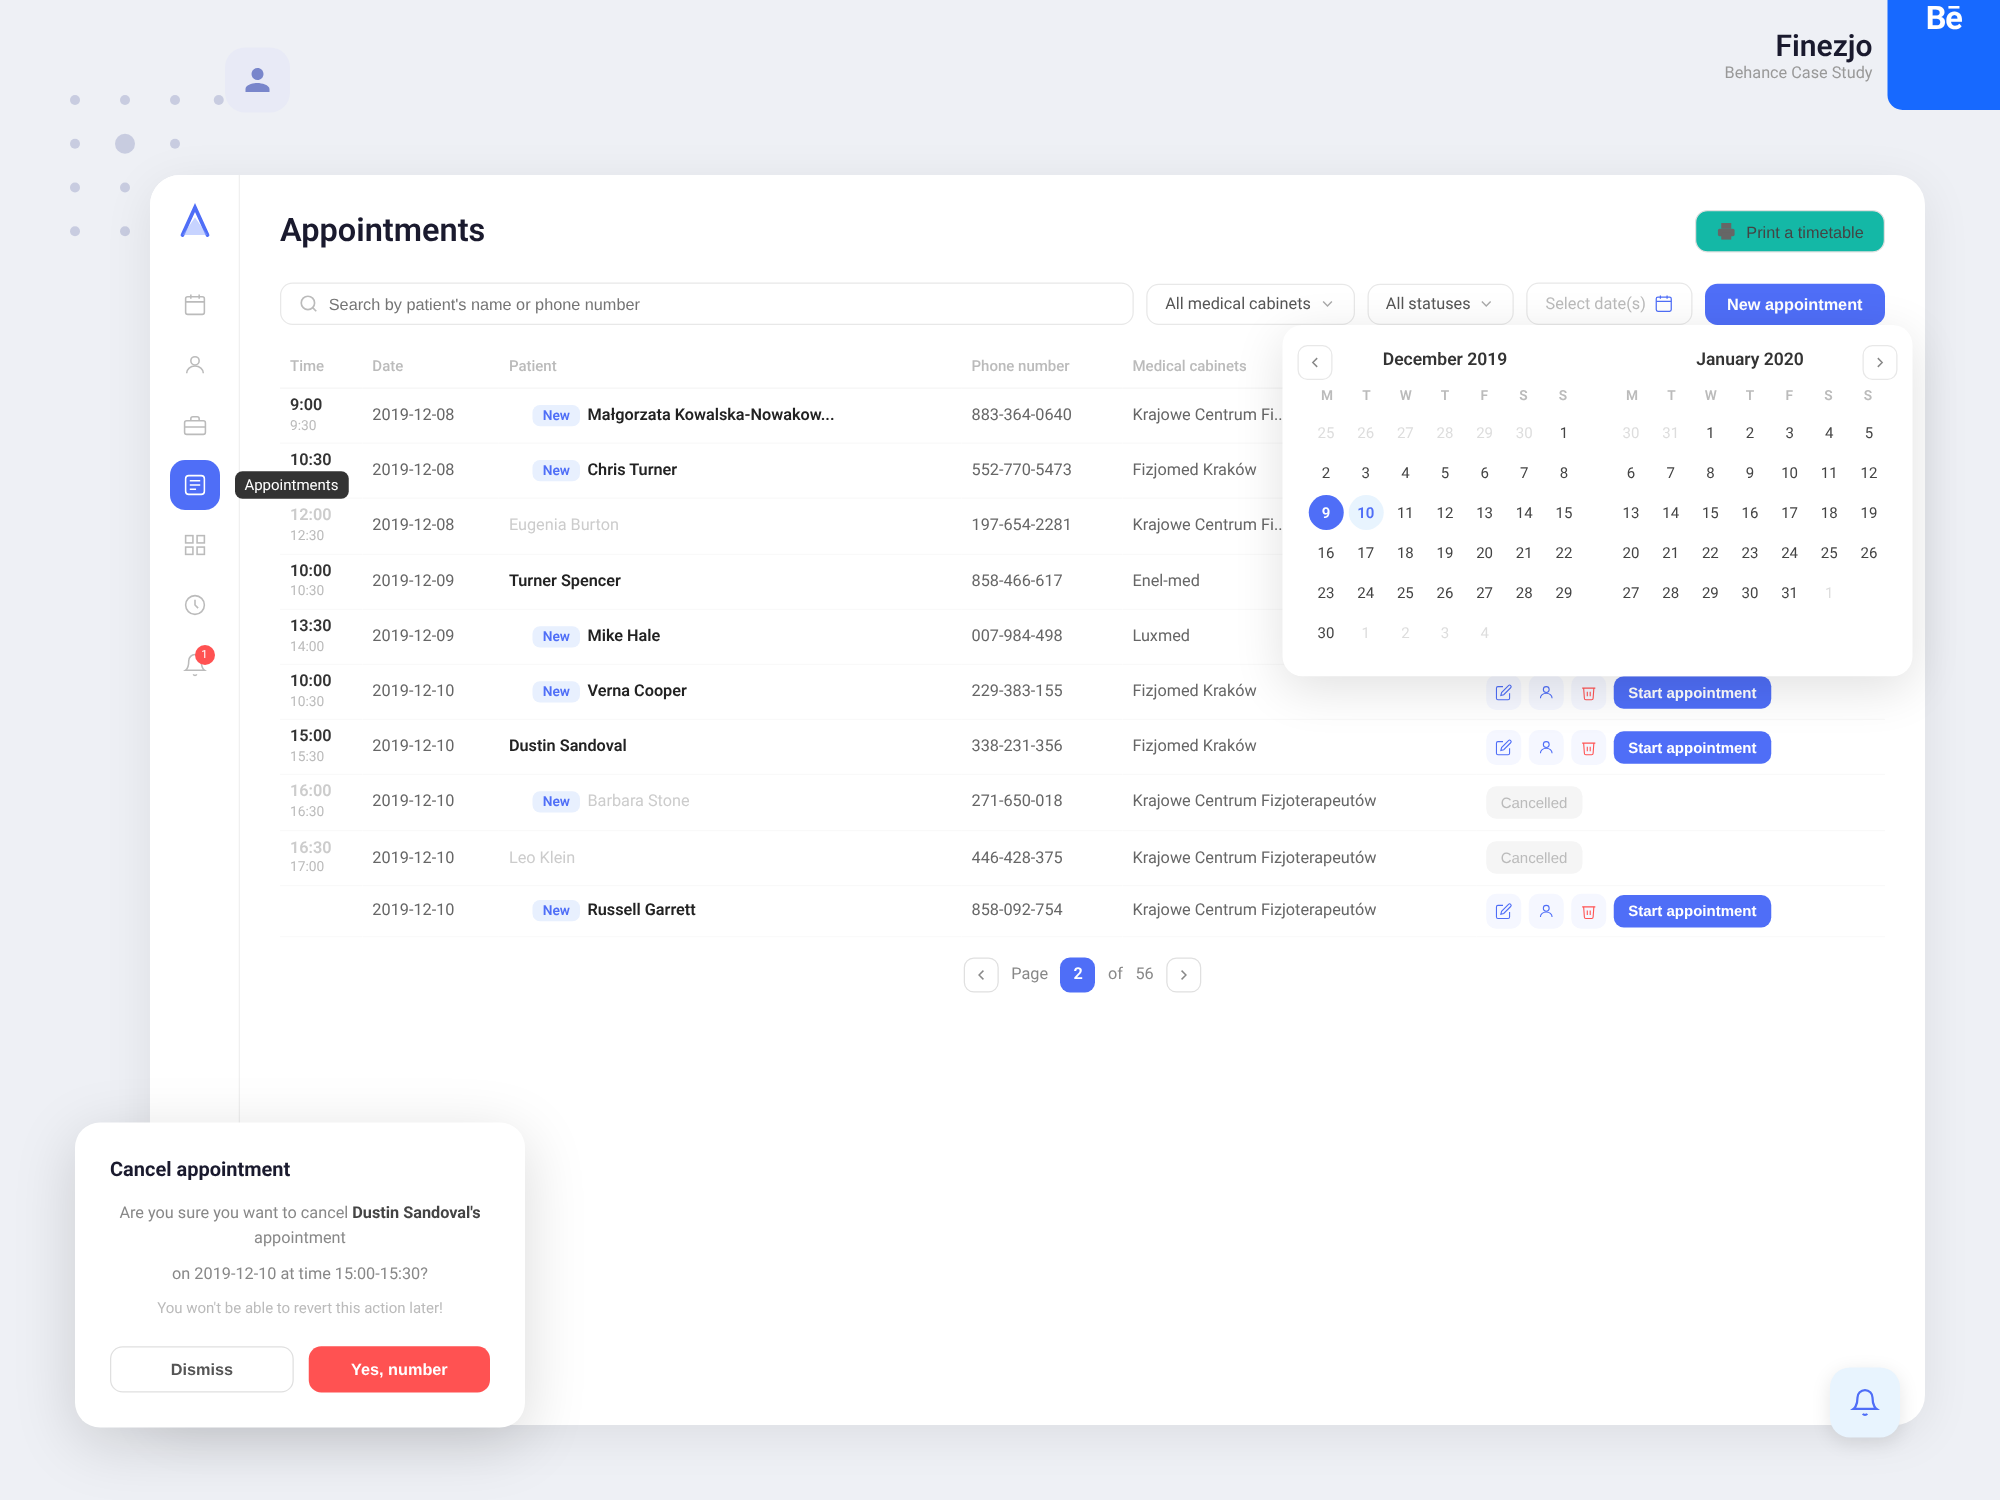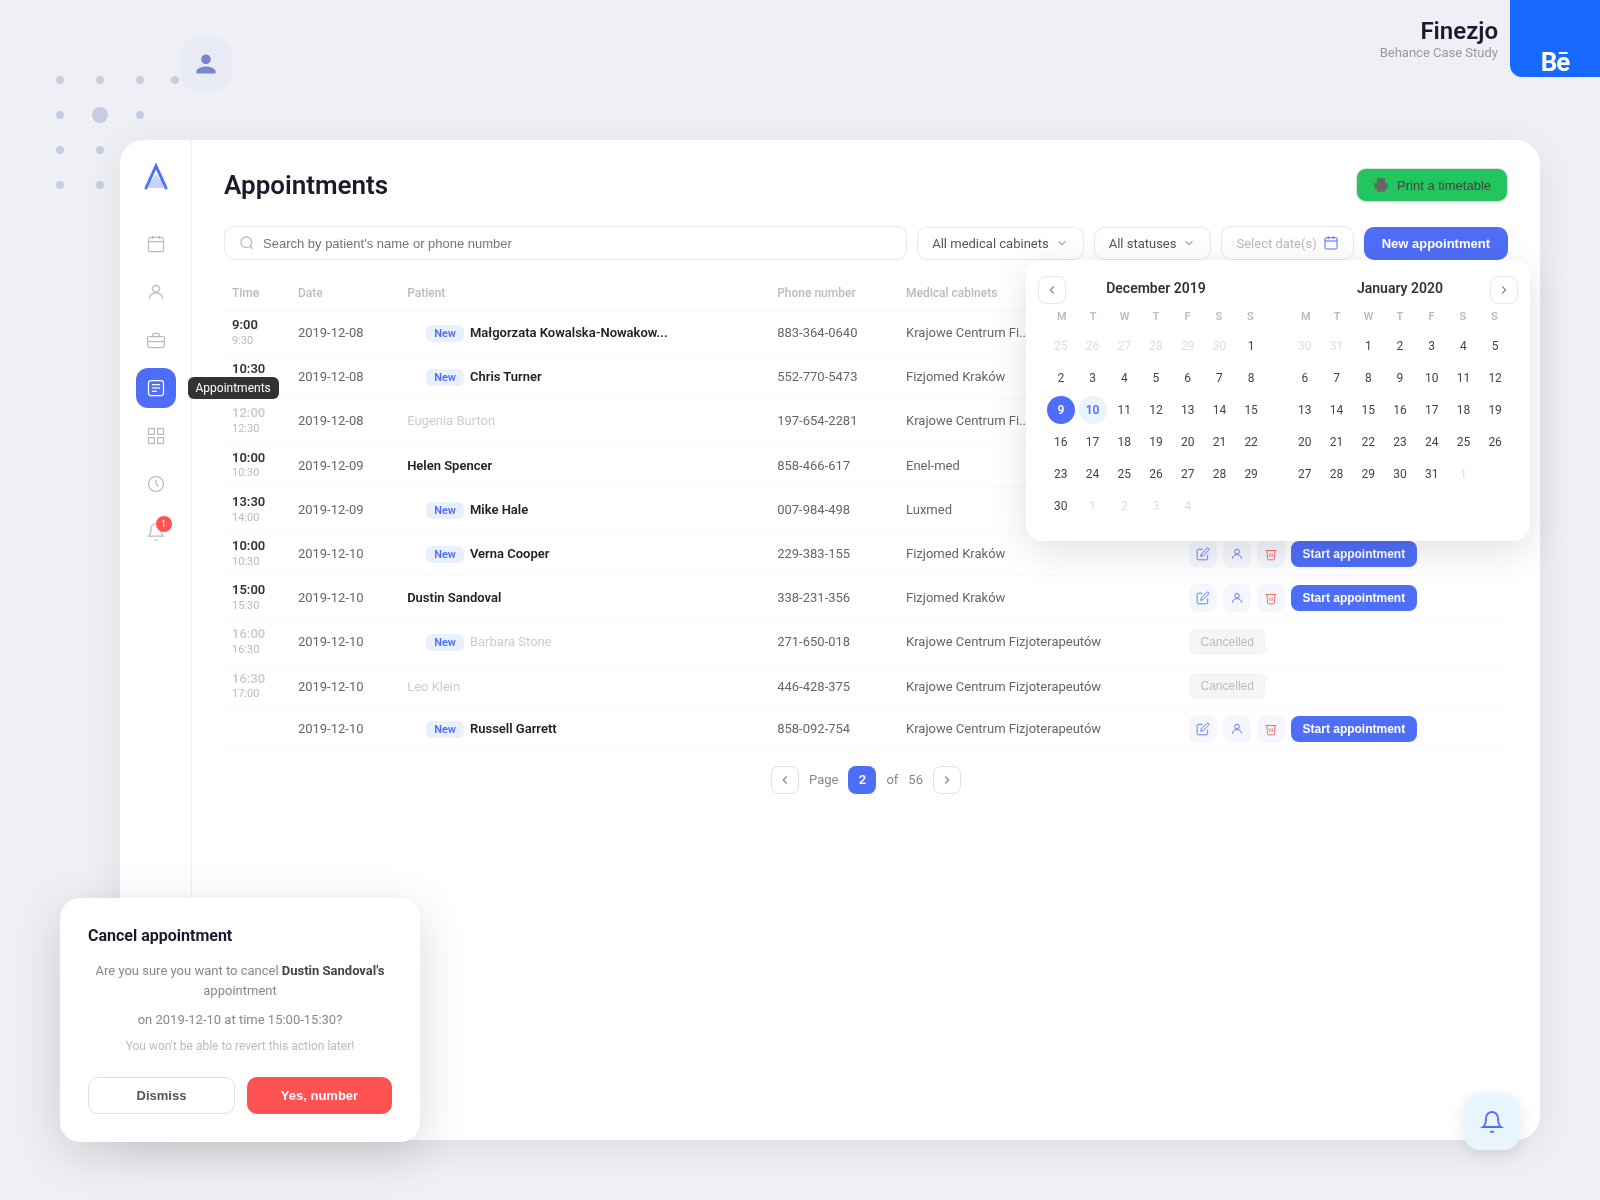"Bē" .behance-badge { align-items: flex-end -> flex-start; height: 77px -> 88px }
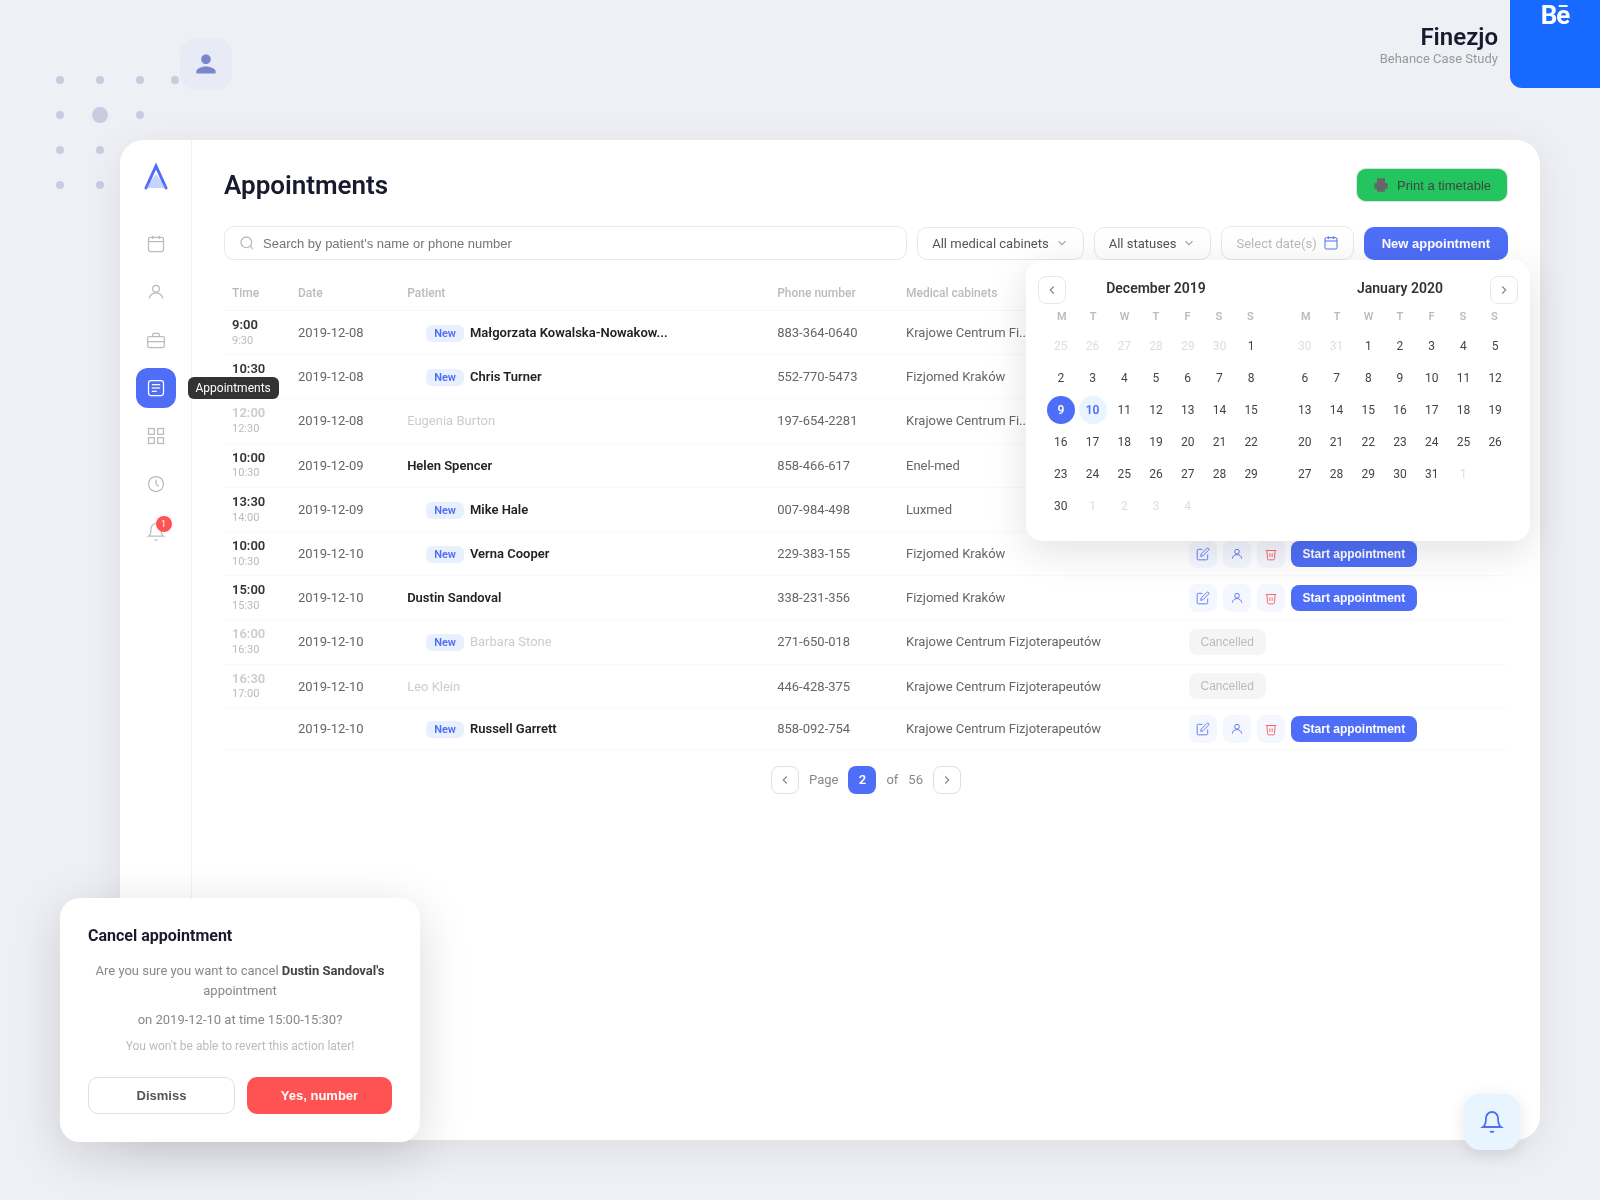"Print a timetable" .print-btn { background: #22c55e -> #14b8a6 }
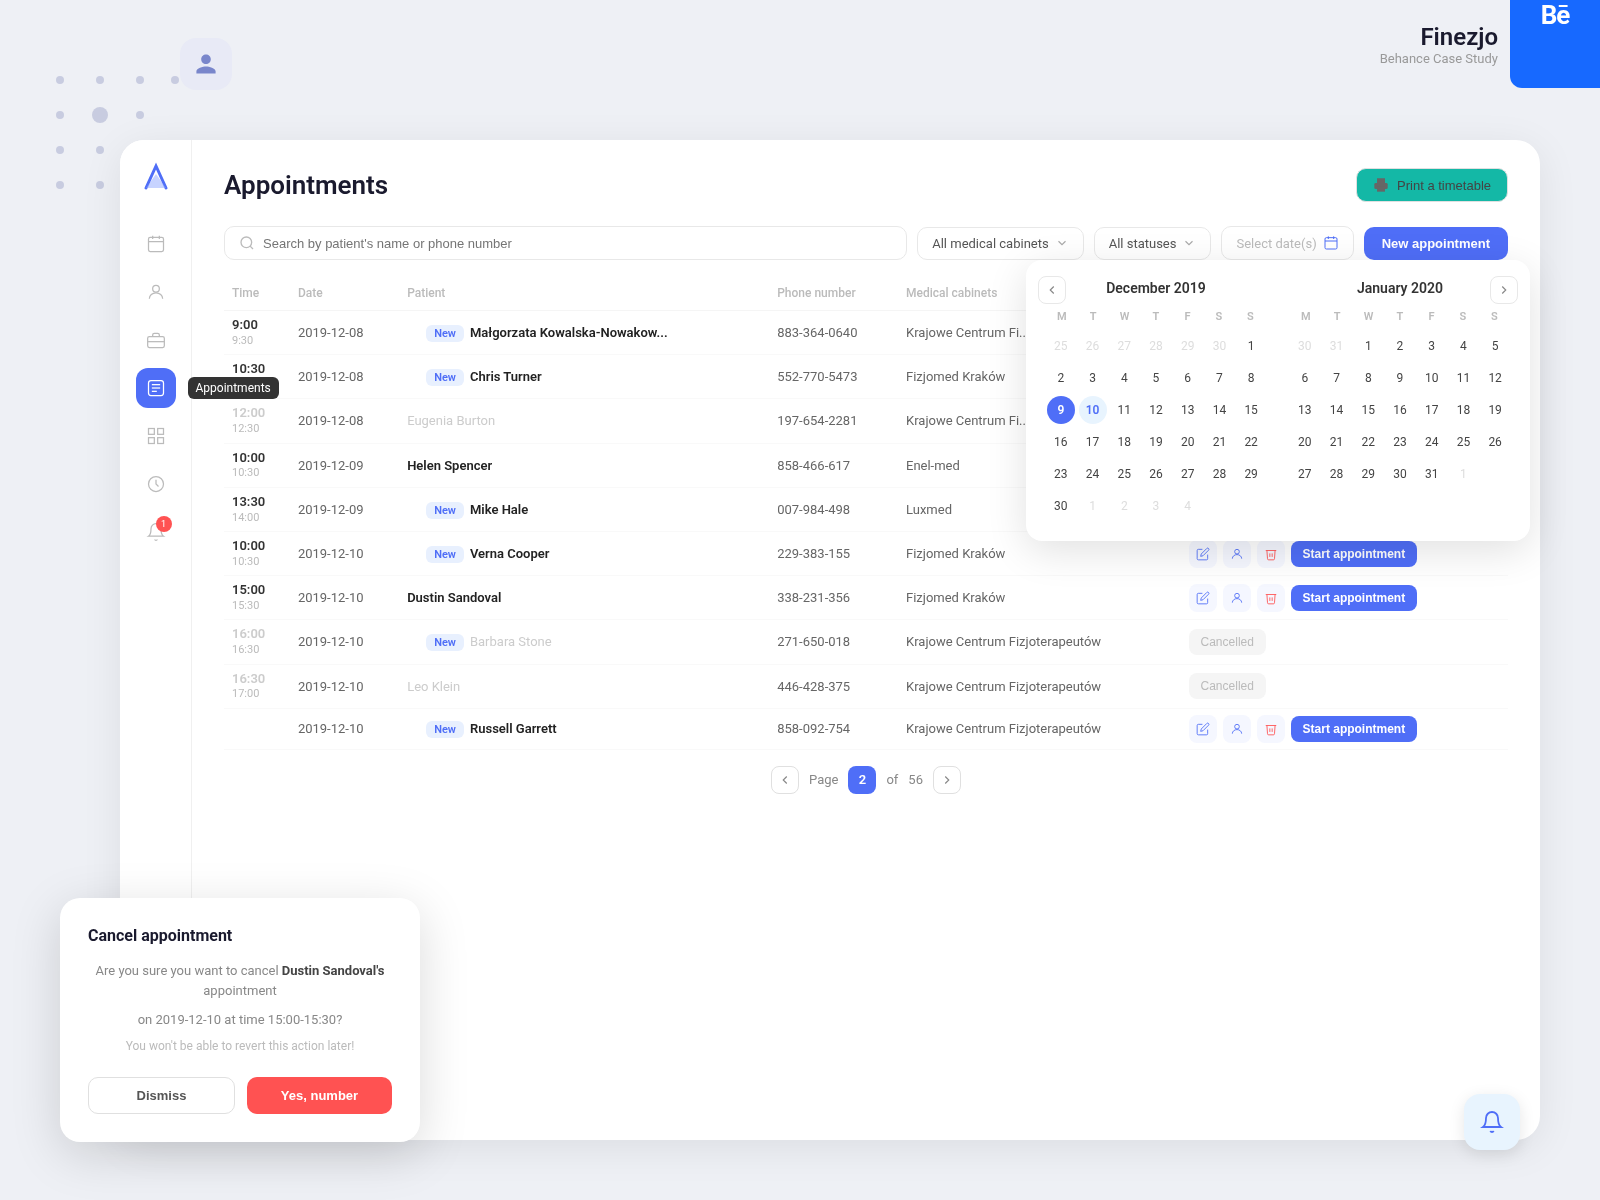"Helen Spencer" span.patient-name { text: Helen -> Turner }
